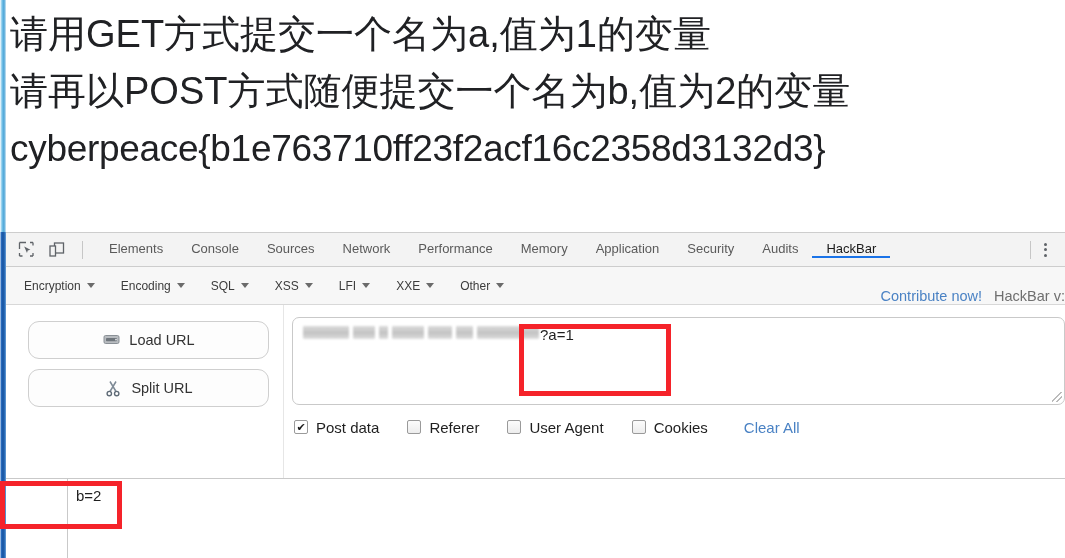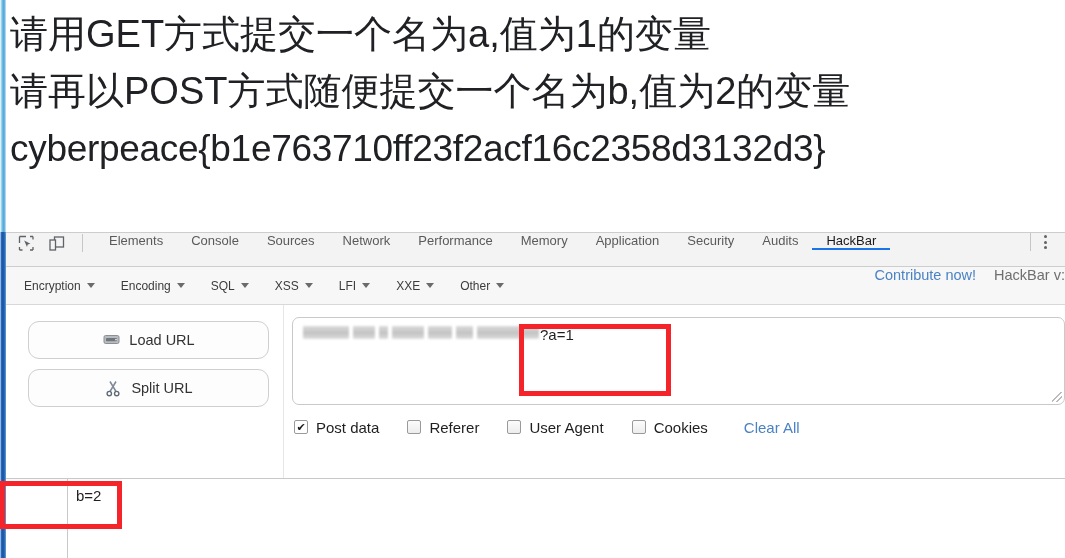"Elements" .dt-tabbar { align-items: flex-start -> center }
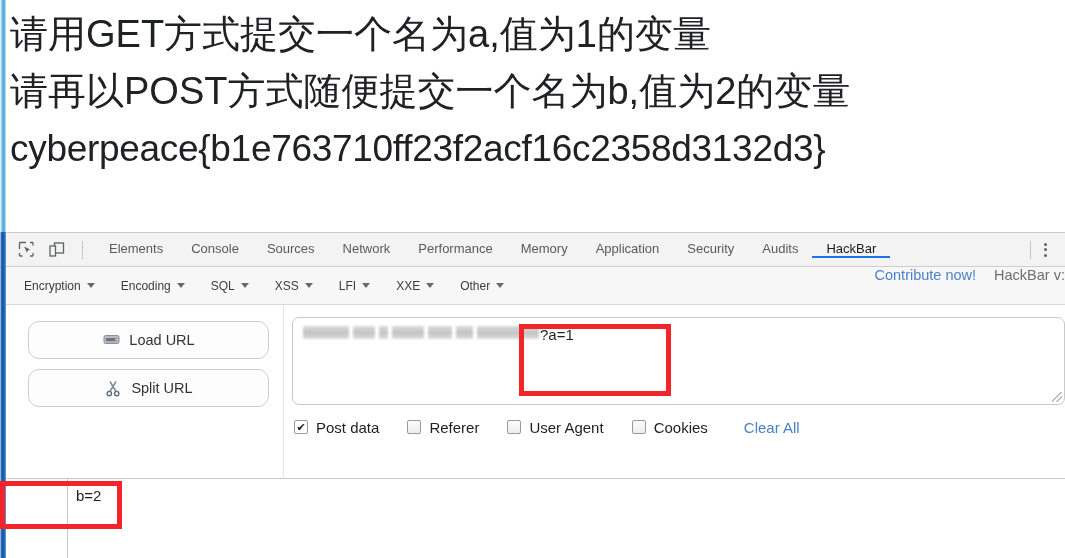"Contribute now!" .hb-right { align-items: flex-start -> flex-end }
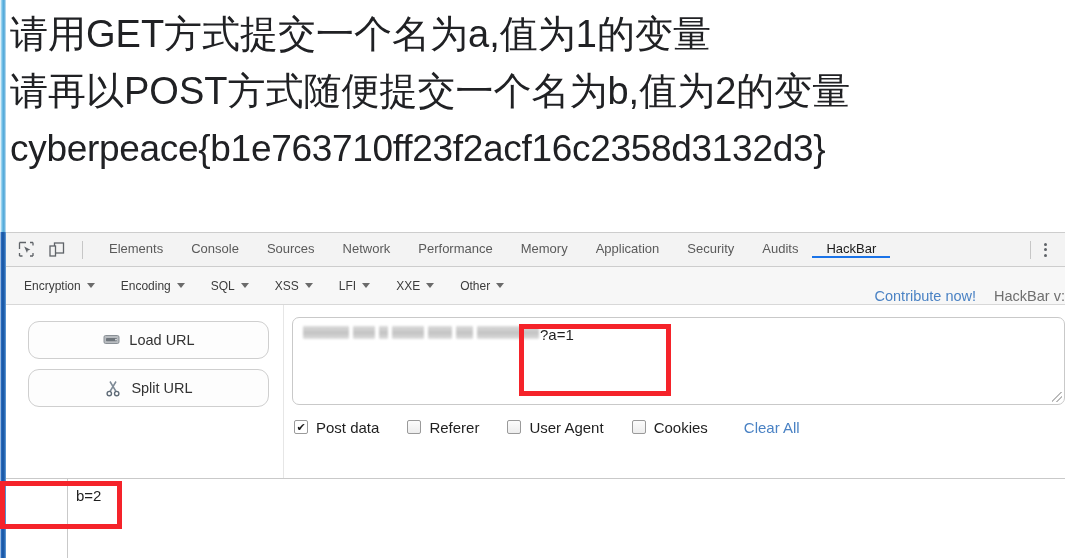"HackBar v:" .hb-version { margin-left: 18px -> 12px }
